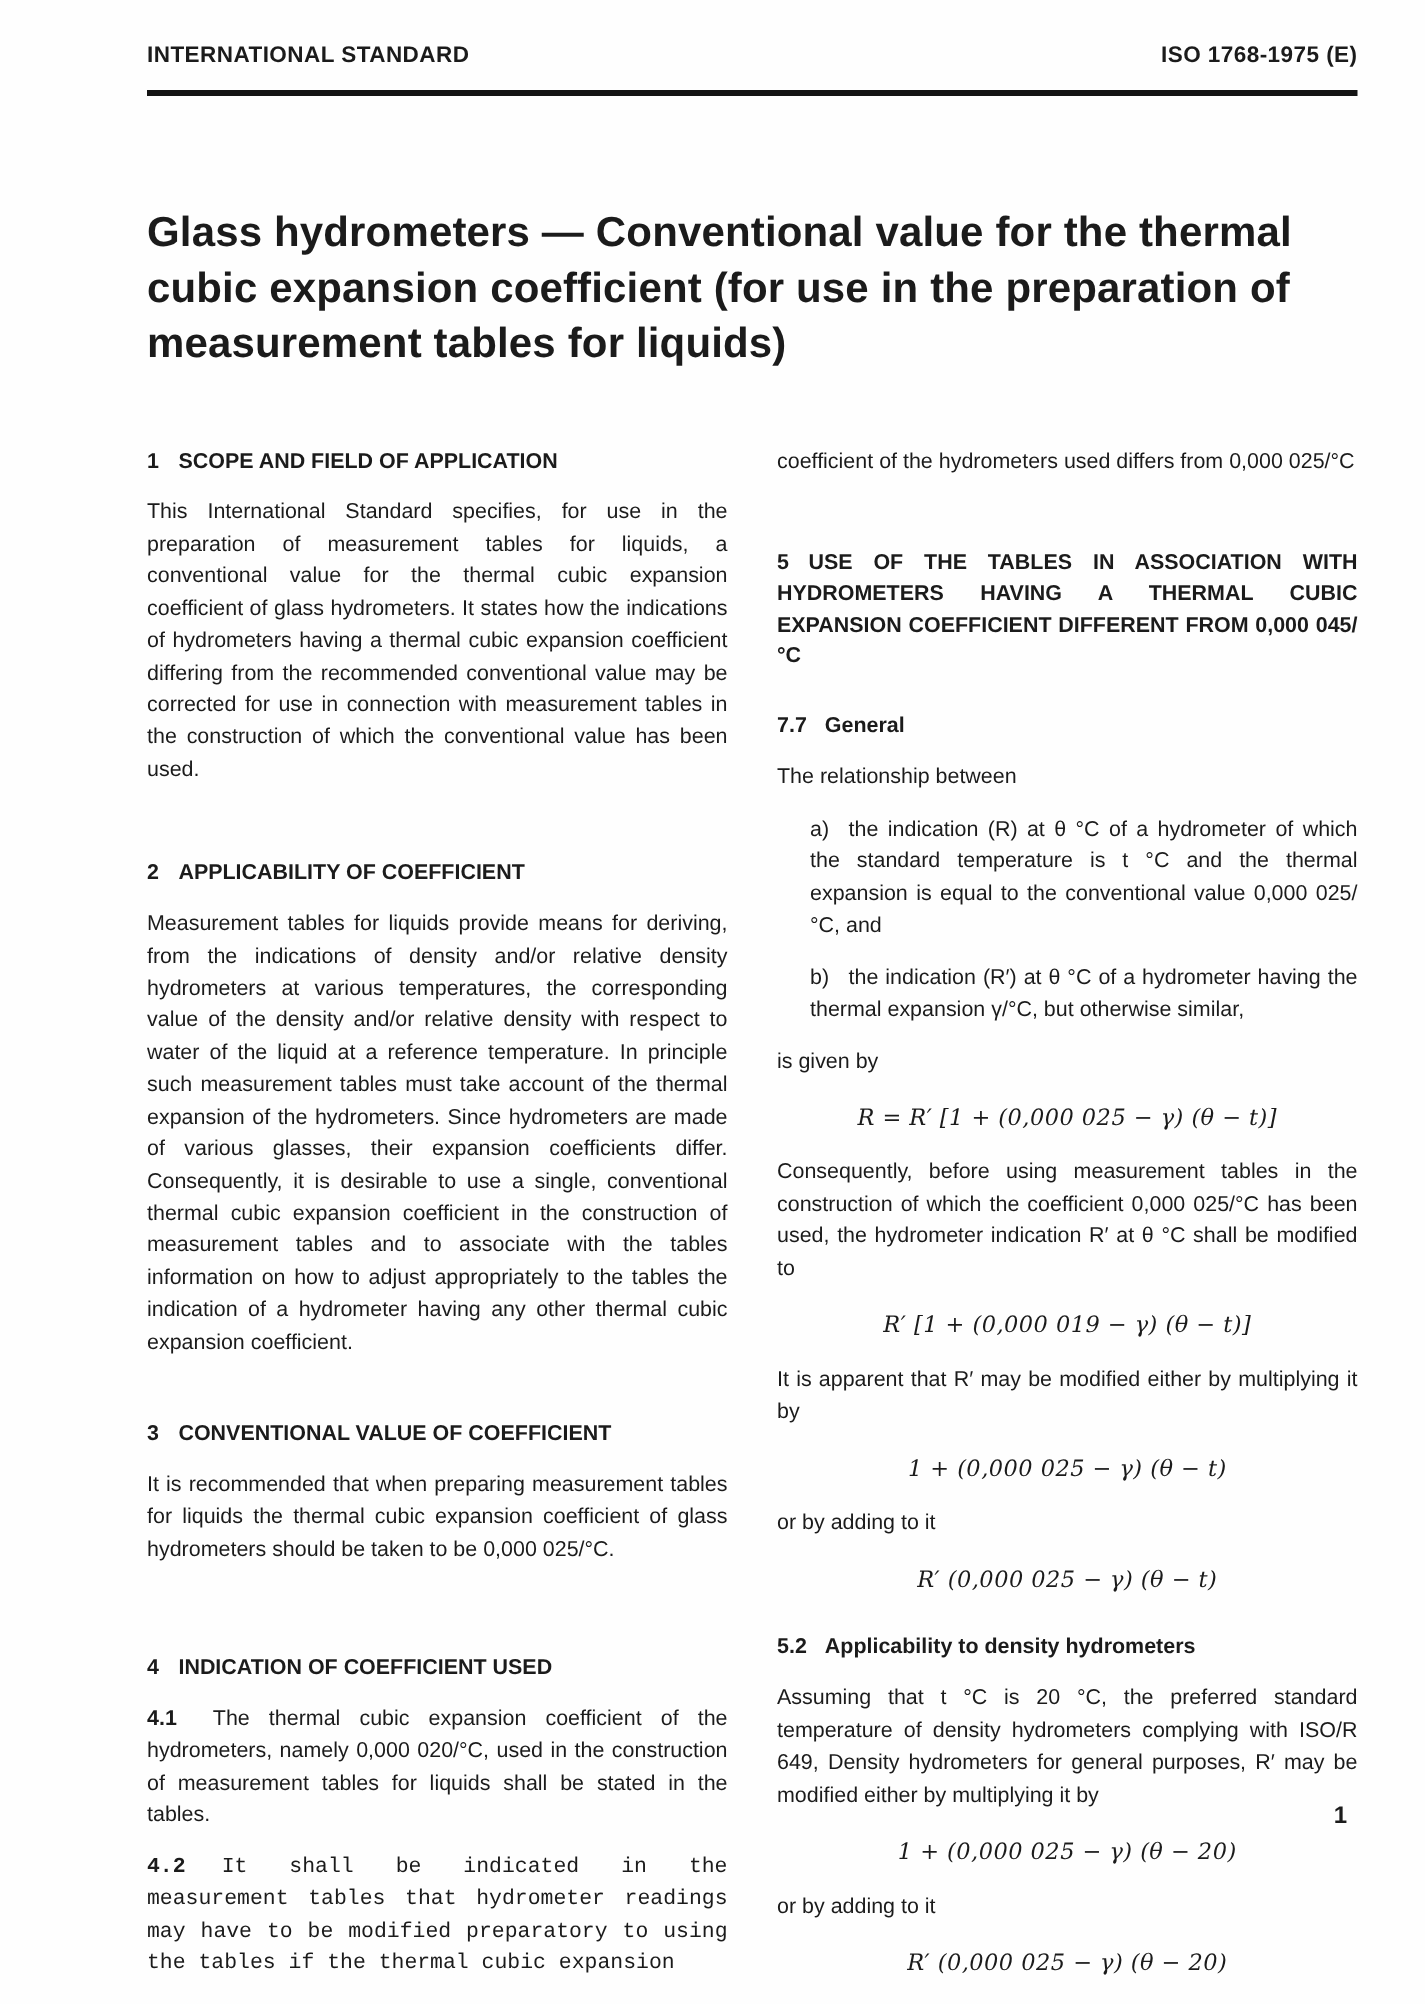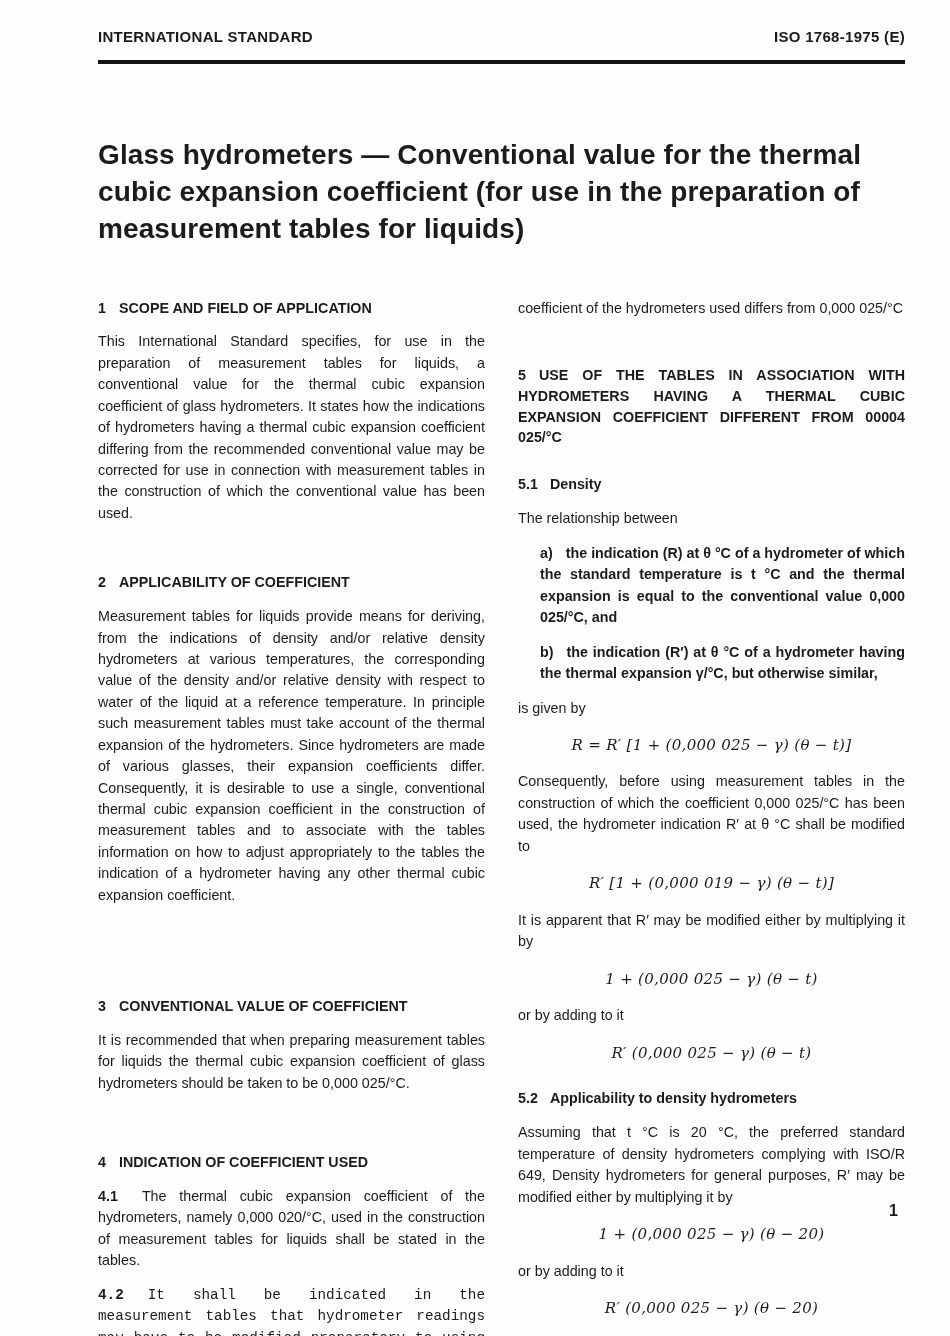"USE OF THE TABLES IN" span { text: 00004 025/ -> 0,000 045/ }
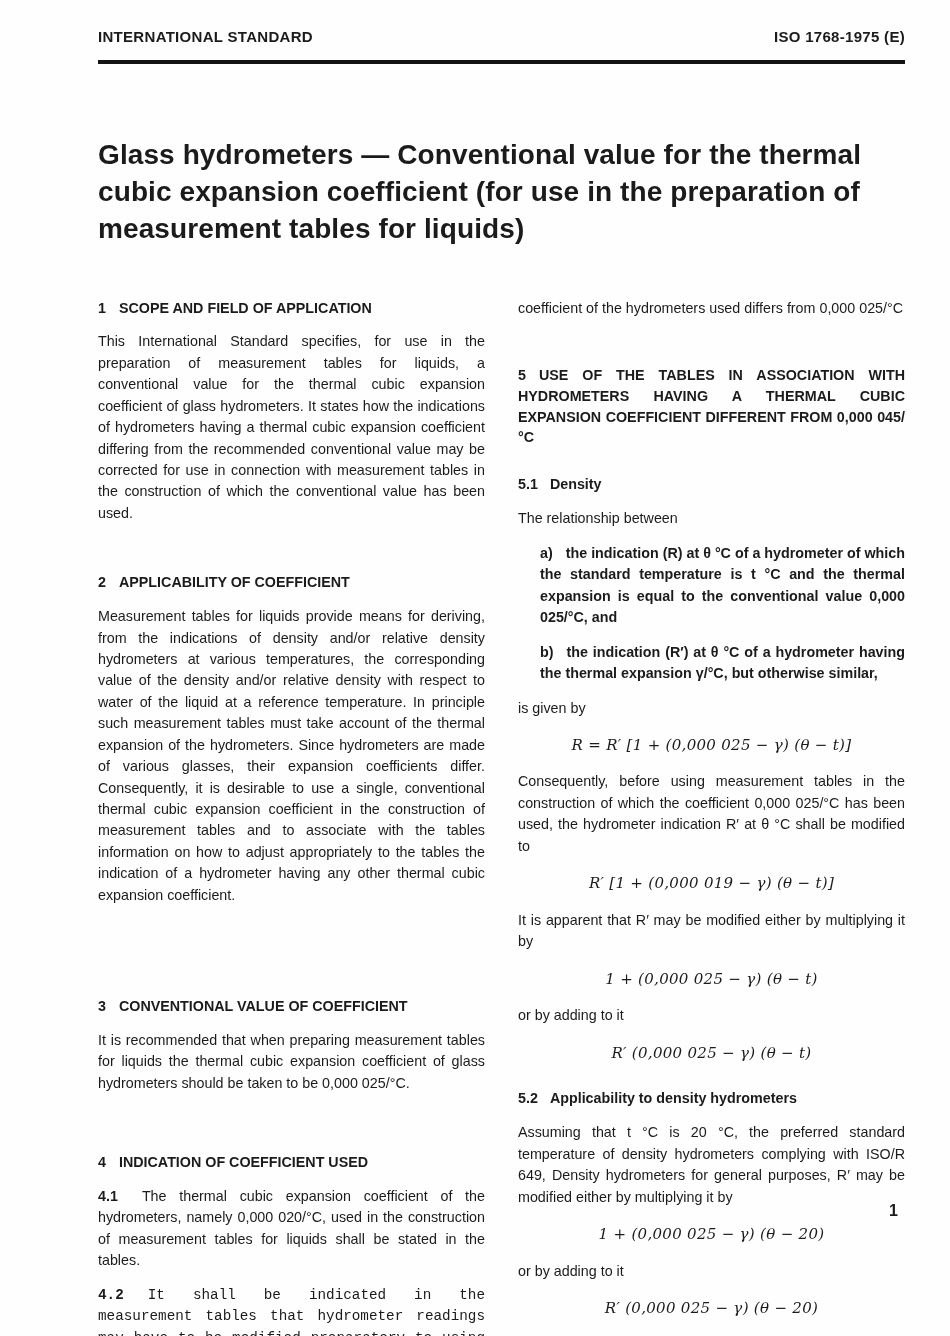"5.1" span.sub-num { text: 5.1 -> 7.7 }
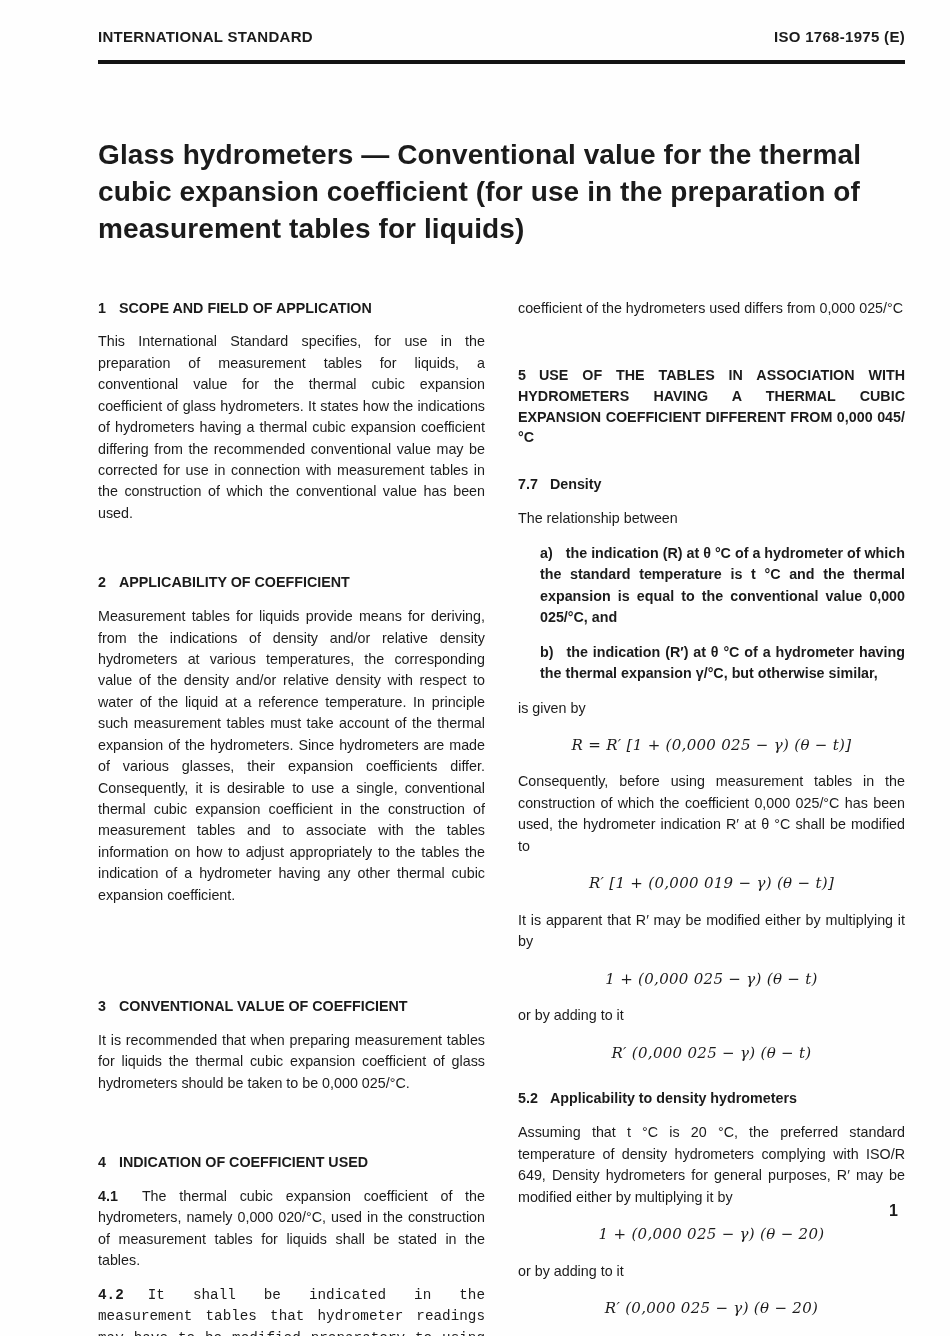"Density" span { text: Density -> General }
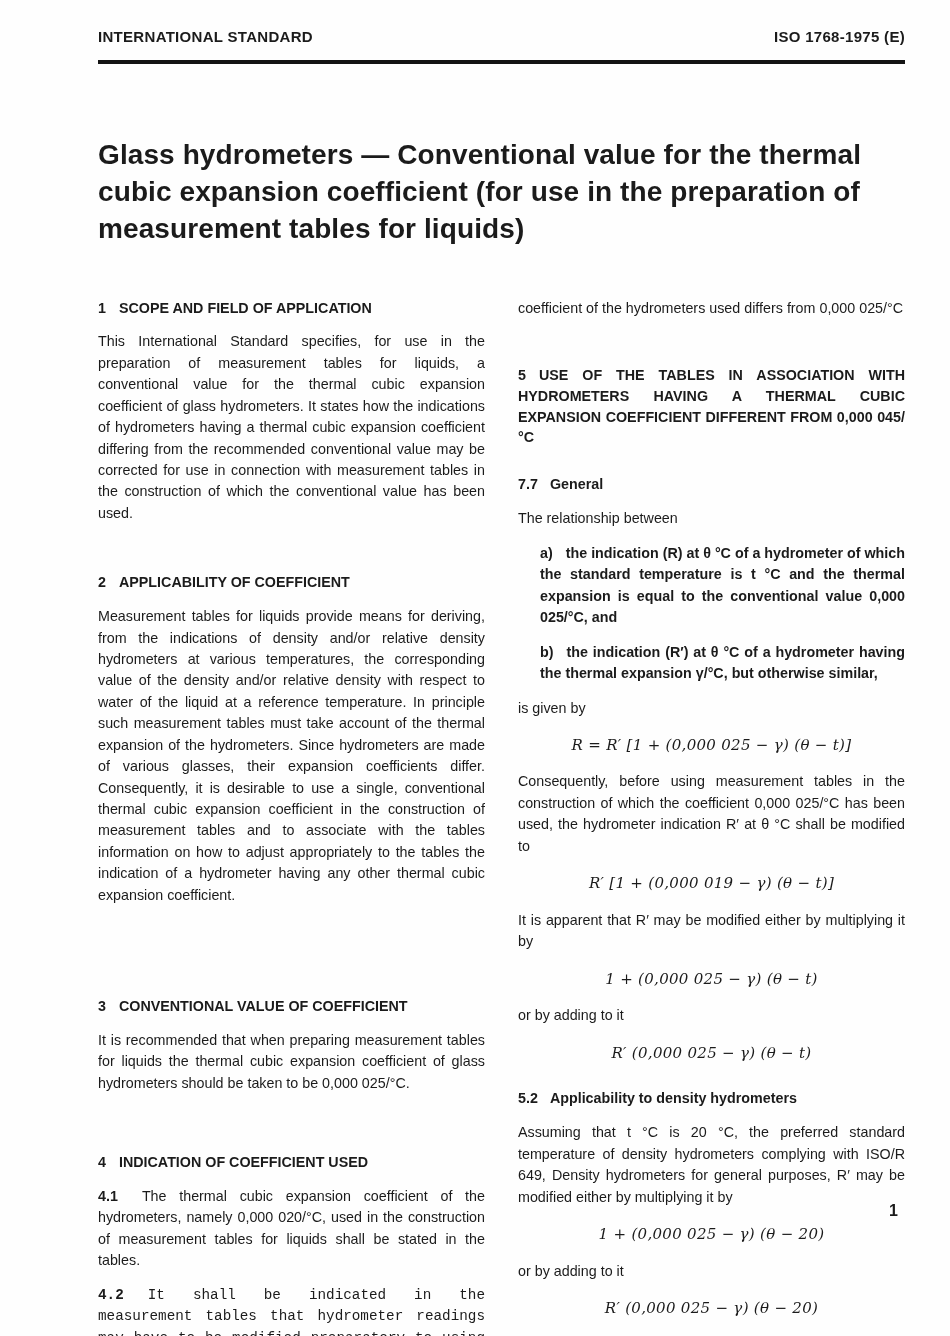"a) the indication (R) at" .list-item { font-weight: bold -> none }
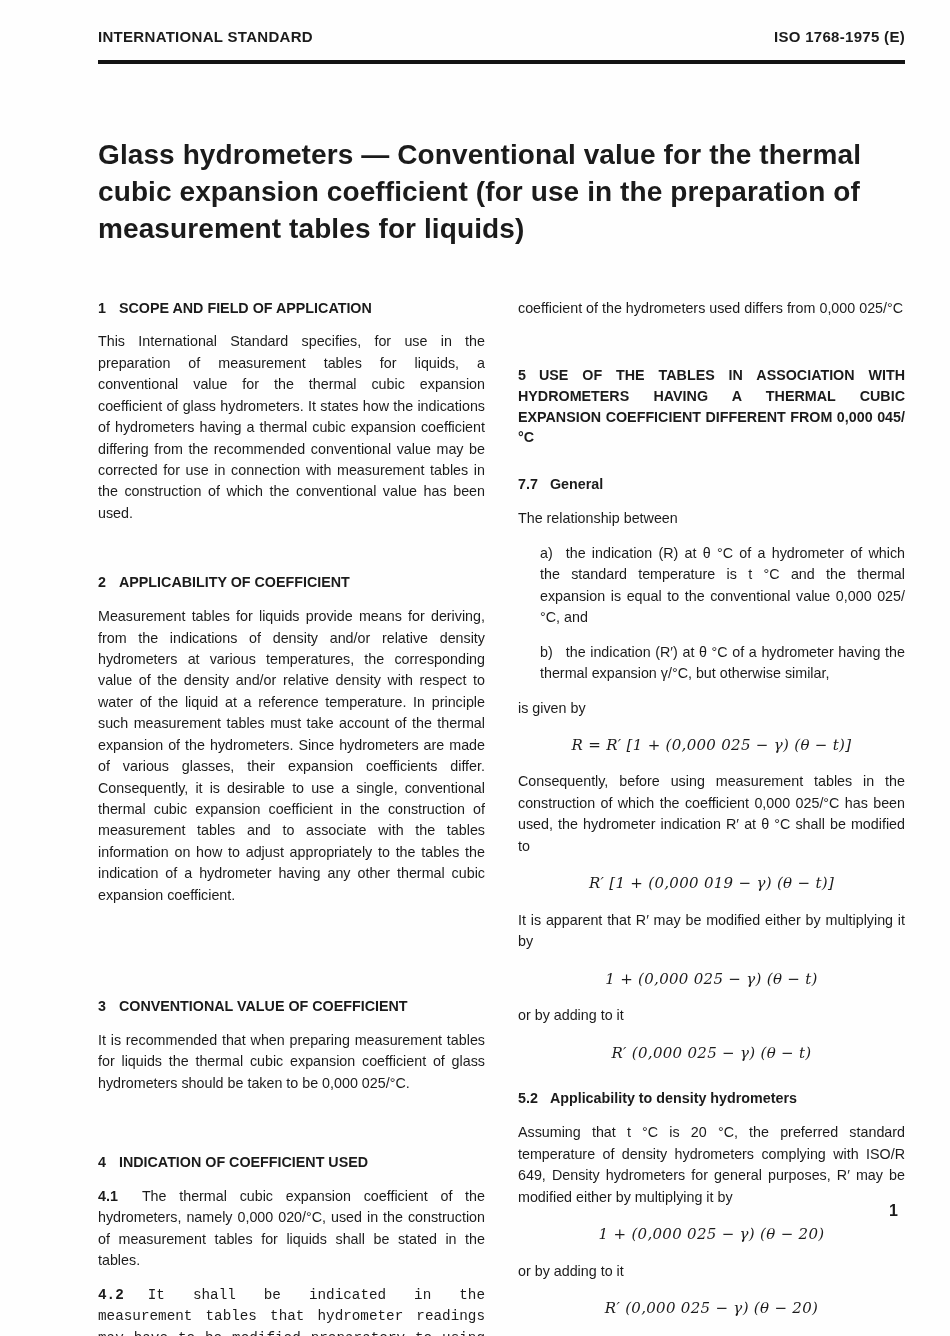"3 CONVENTIONAL VALUE OF COEFFICIENT" .gap-s3 { margin-top: 90px -> 40px }
